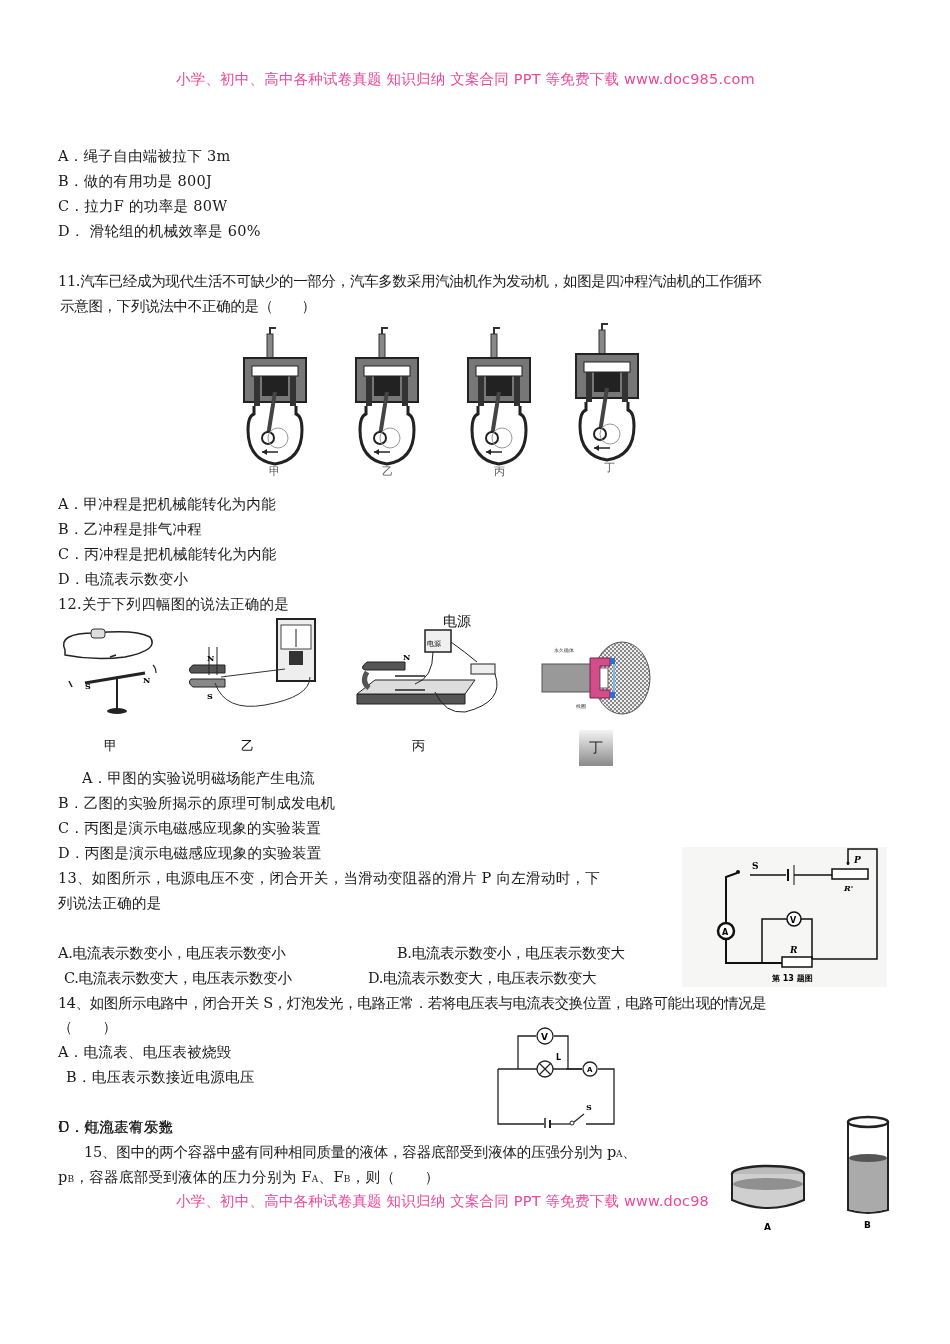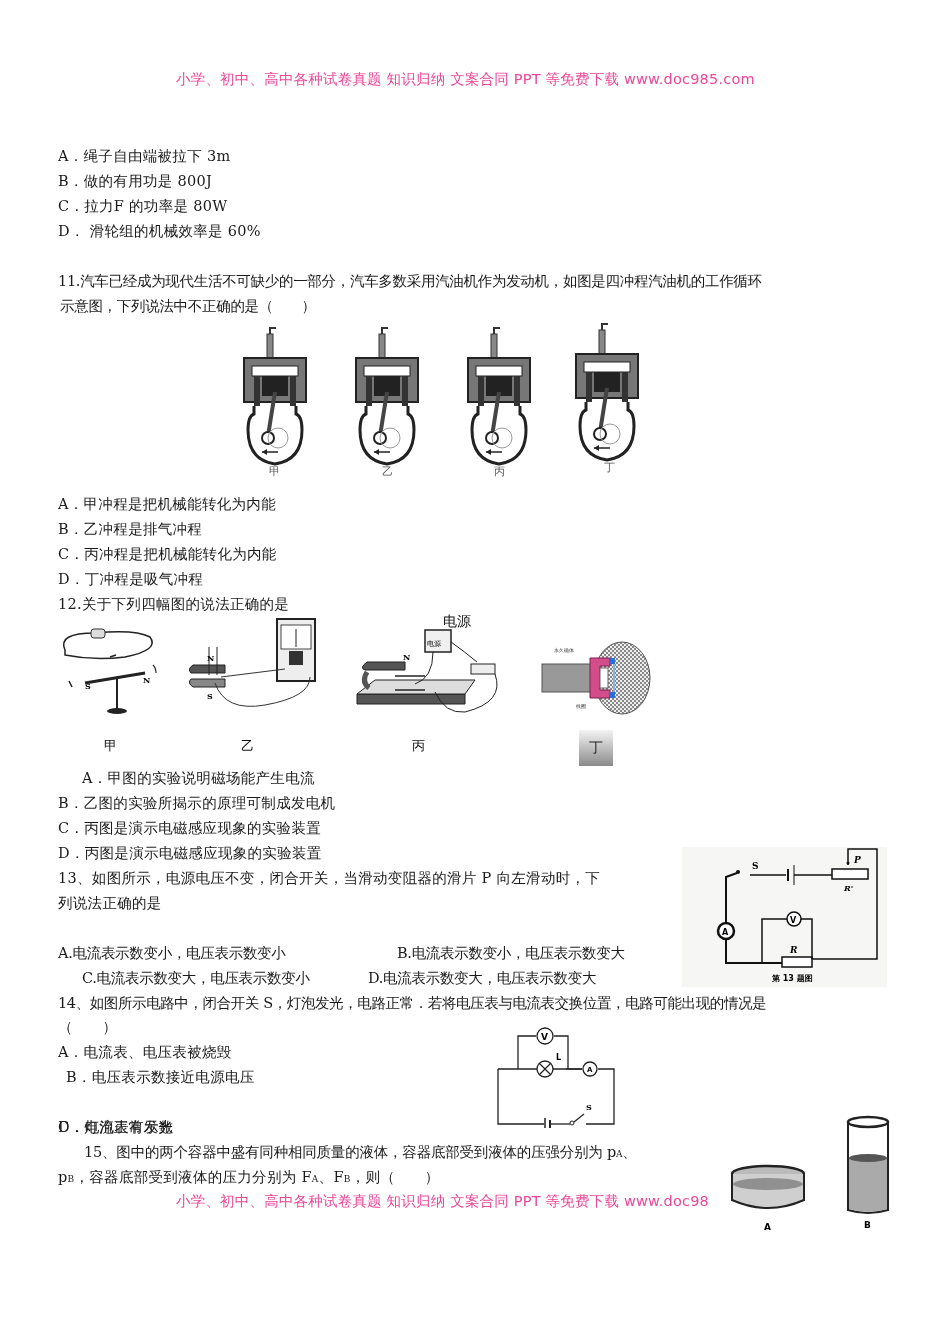"D．丁冲程是吸气冲程" div.abs { text: 丁冲程是吸气冲程 -> 电流表示数变小 }
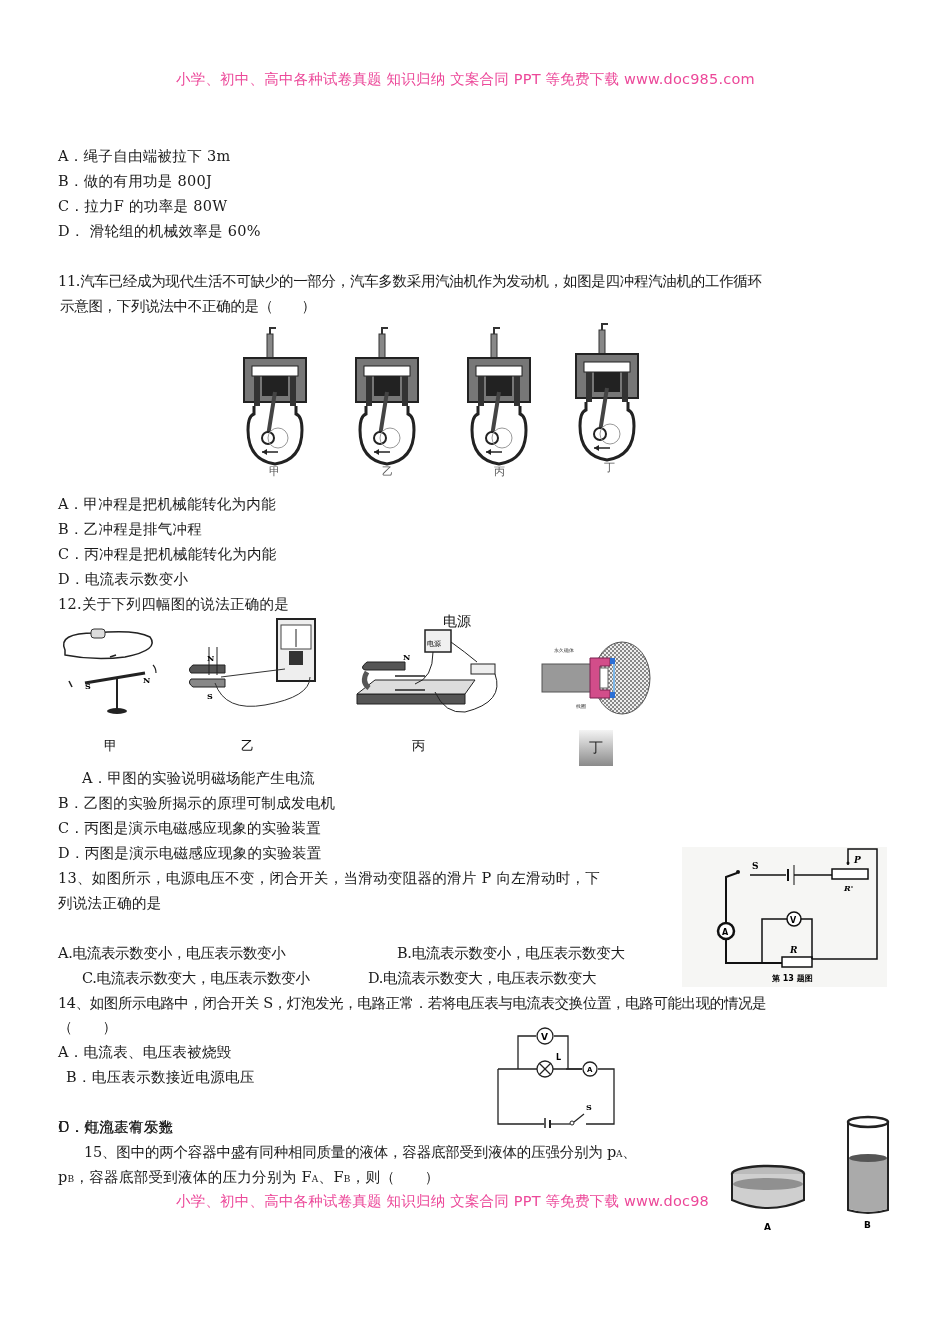"C.电流表示数变大，电压表示数变小" div.abs { left: 82px -> 64px }
